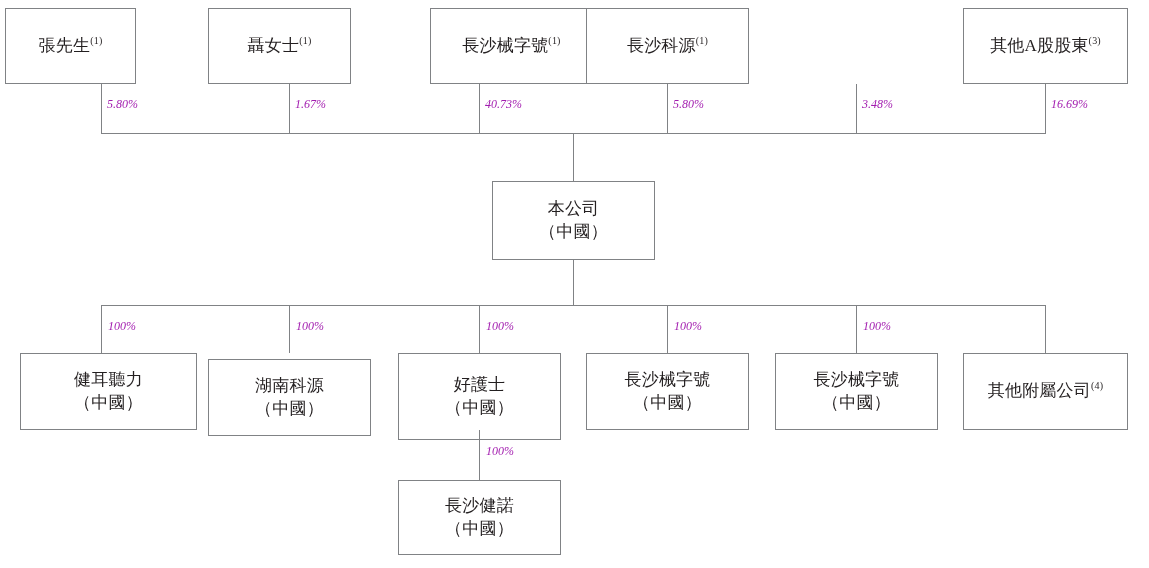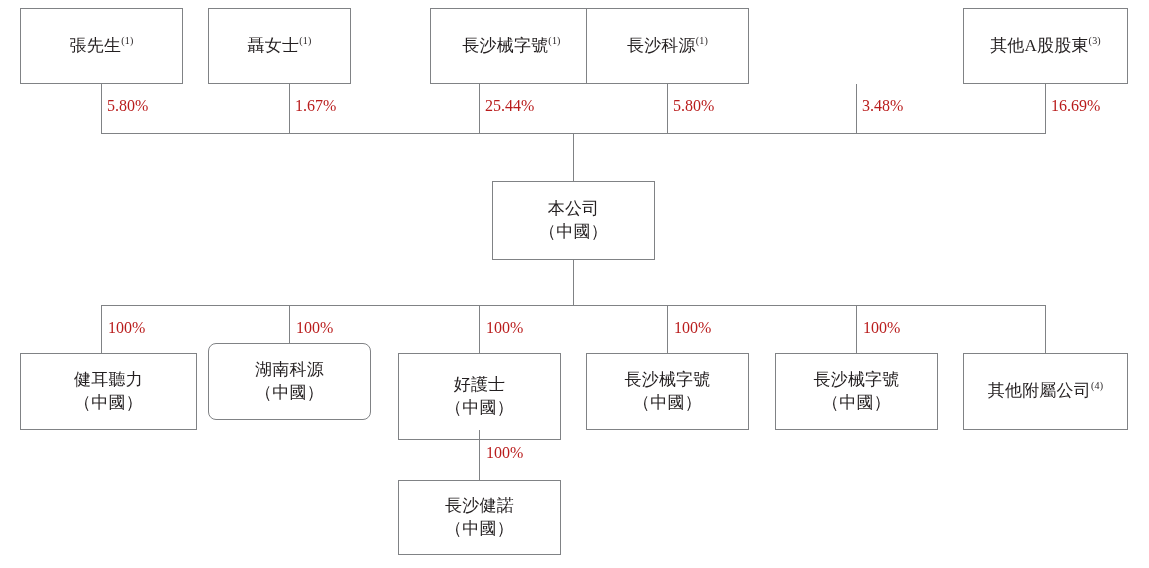"張先生(1)" div.node-box { left: 20px -> 5px; width: 163px -> 131px }
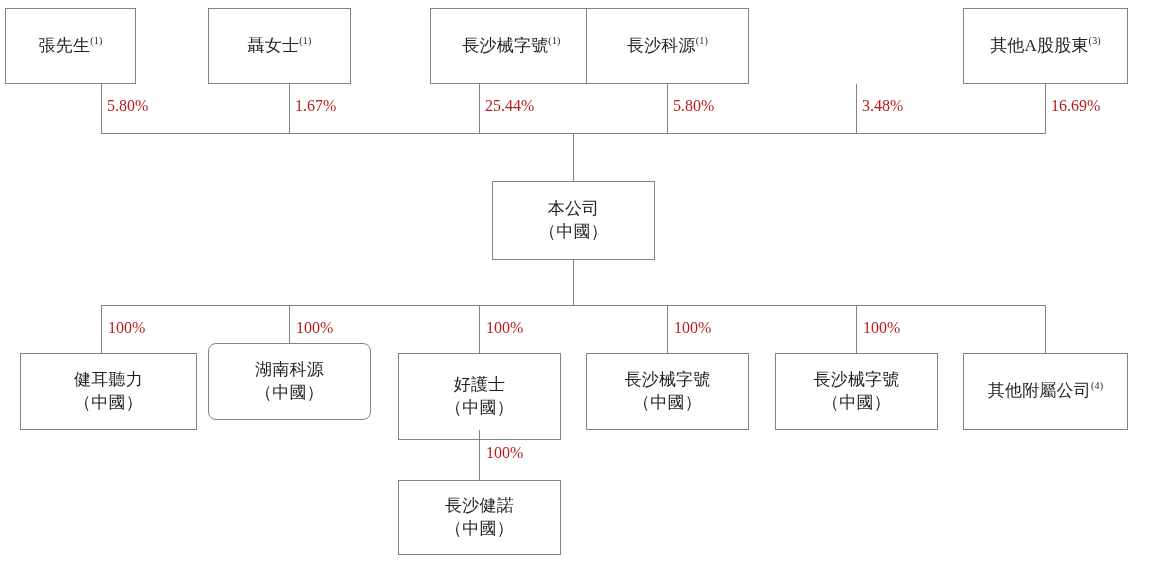"5.80%" .pct-label { color: #b91c1c -> #a21caf; font-size: 16px -> 12px; font-style: none -> italic }
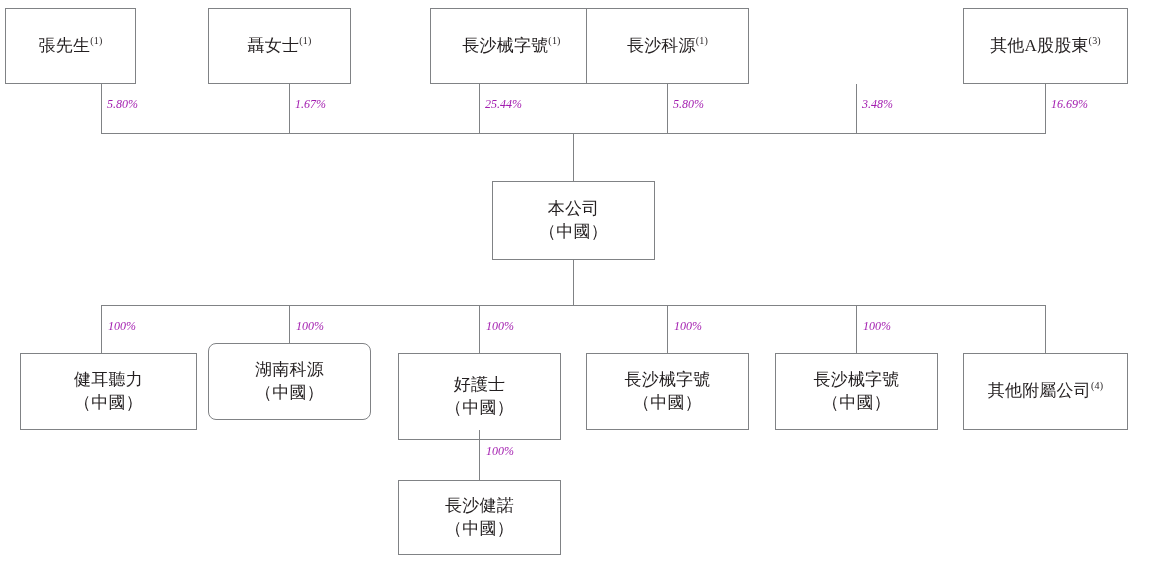"25.44%" div.pct-label { text: 25.44% -> 40.73% }
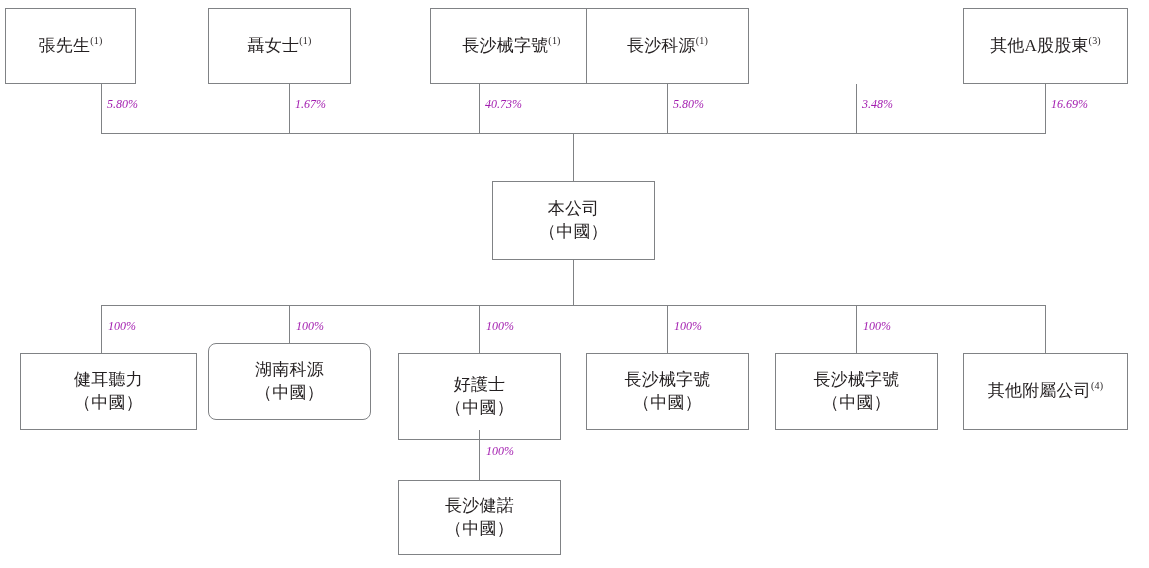"湖南科源" div.node-box { border-radius: 8px -> none; top: 343px -> 359px }
